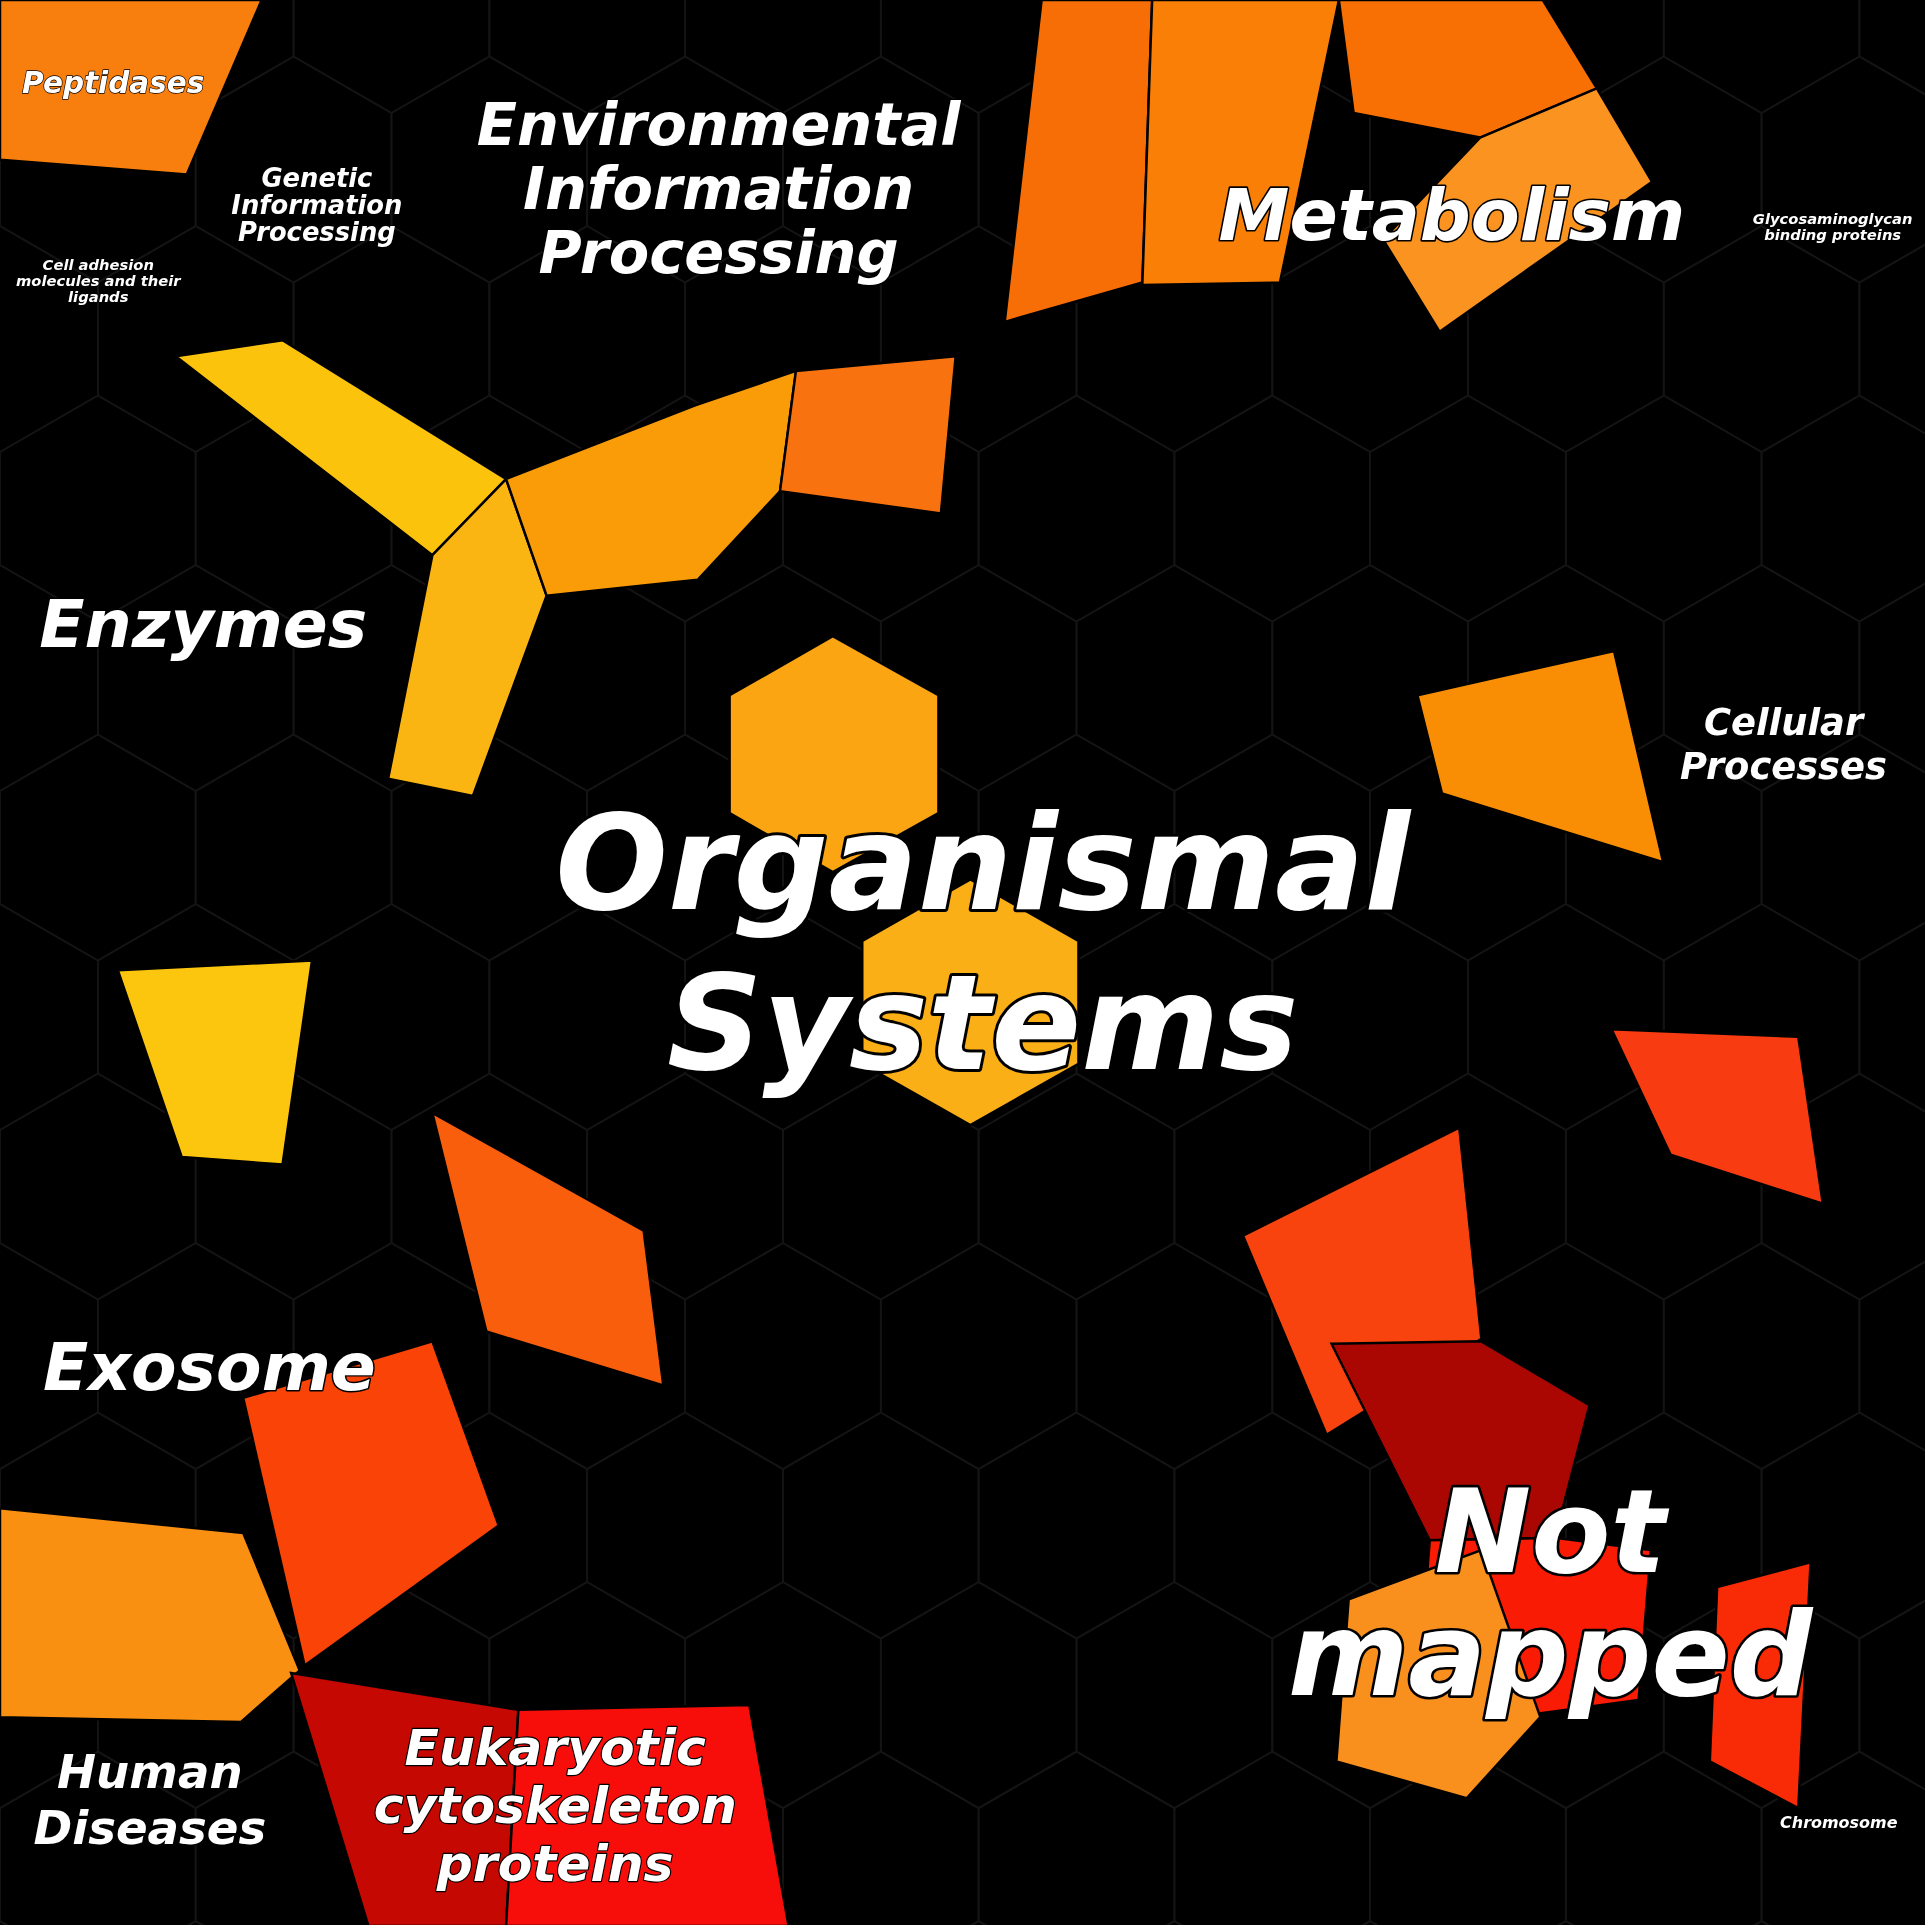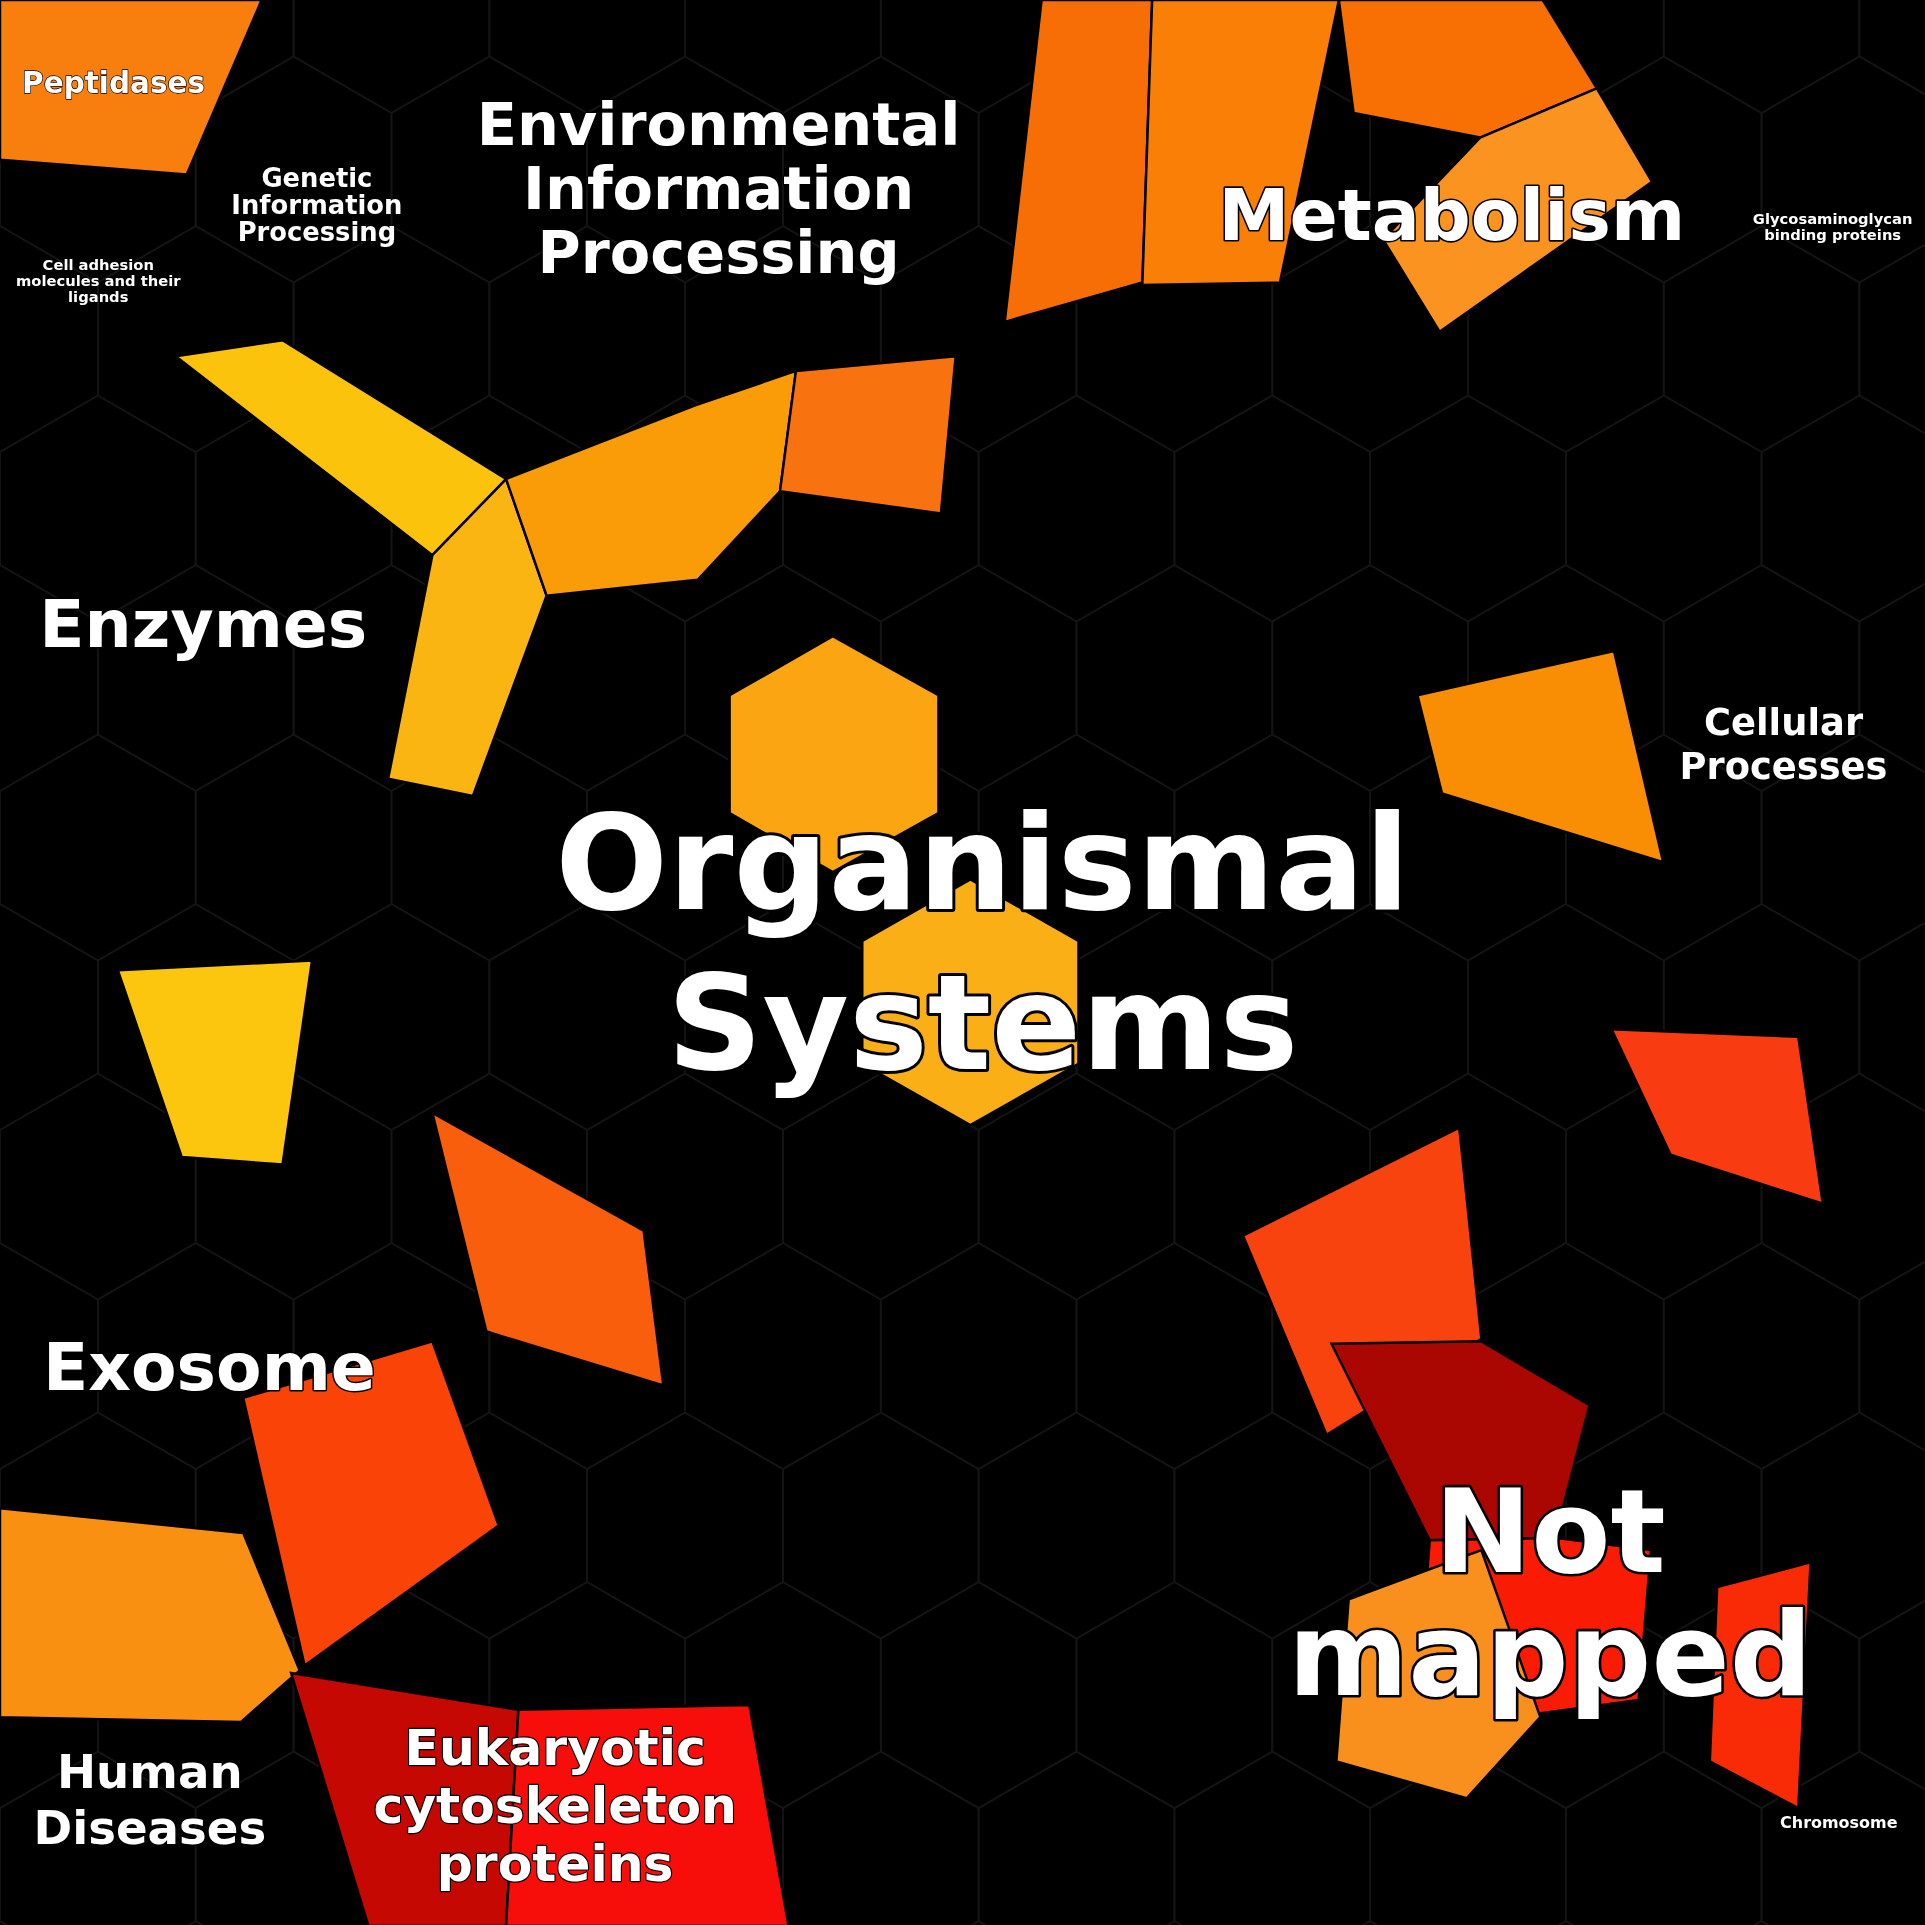"Peptidases" #figure-wrap { font-style: none -> italic }
